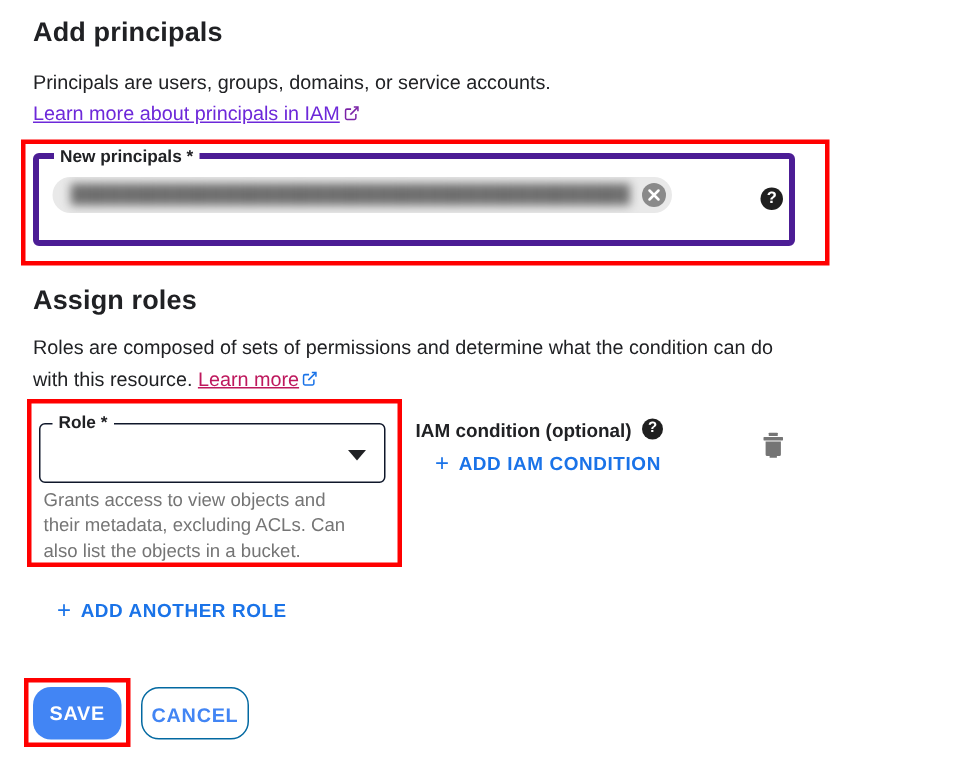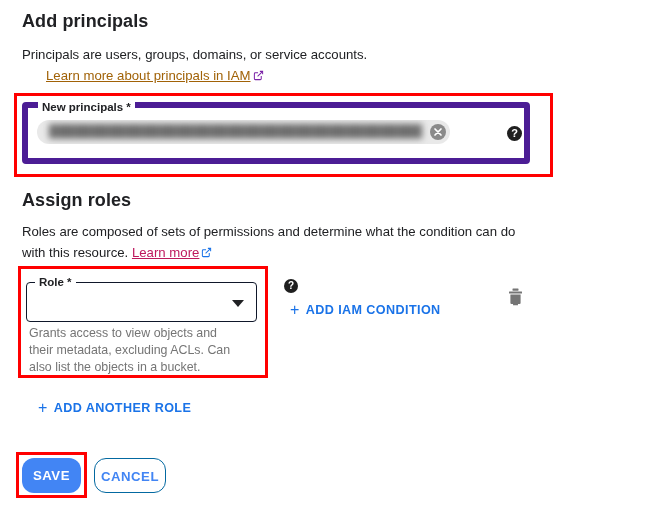"Learn more about principals in" a.link.visited { color: #a16207 -> #6d28d9; margin-left: 24px -> none }
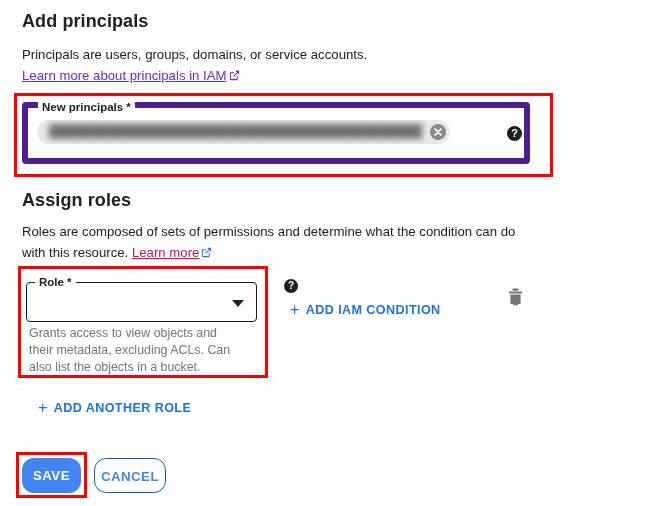"New principals *" #principals-field { border: 6px solid #4c1d95 -> 4px solid #4c1d95 }
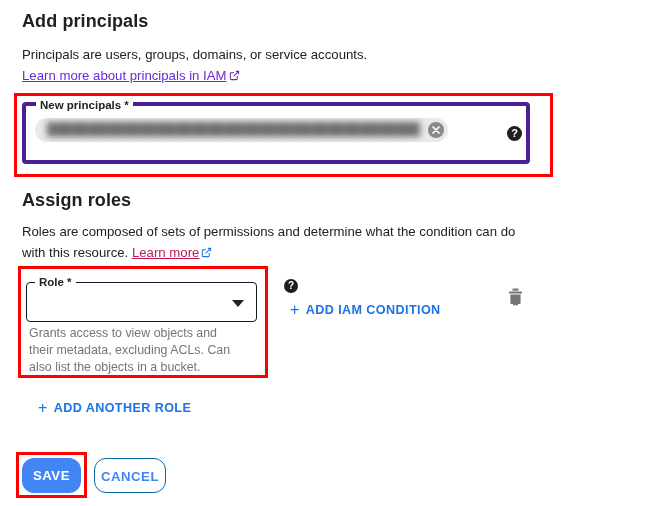"IAM condition (optional)" span { html: none -> <span>IAM condition (optional)</span> }
